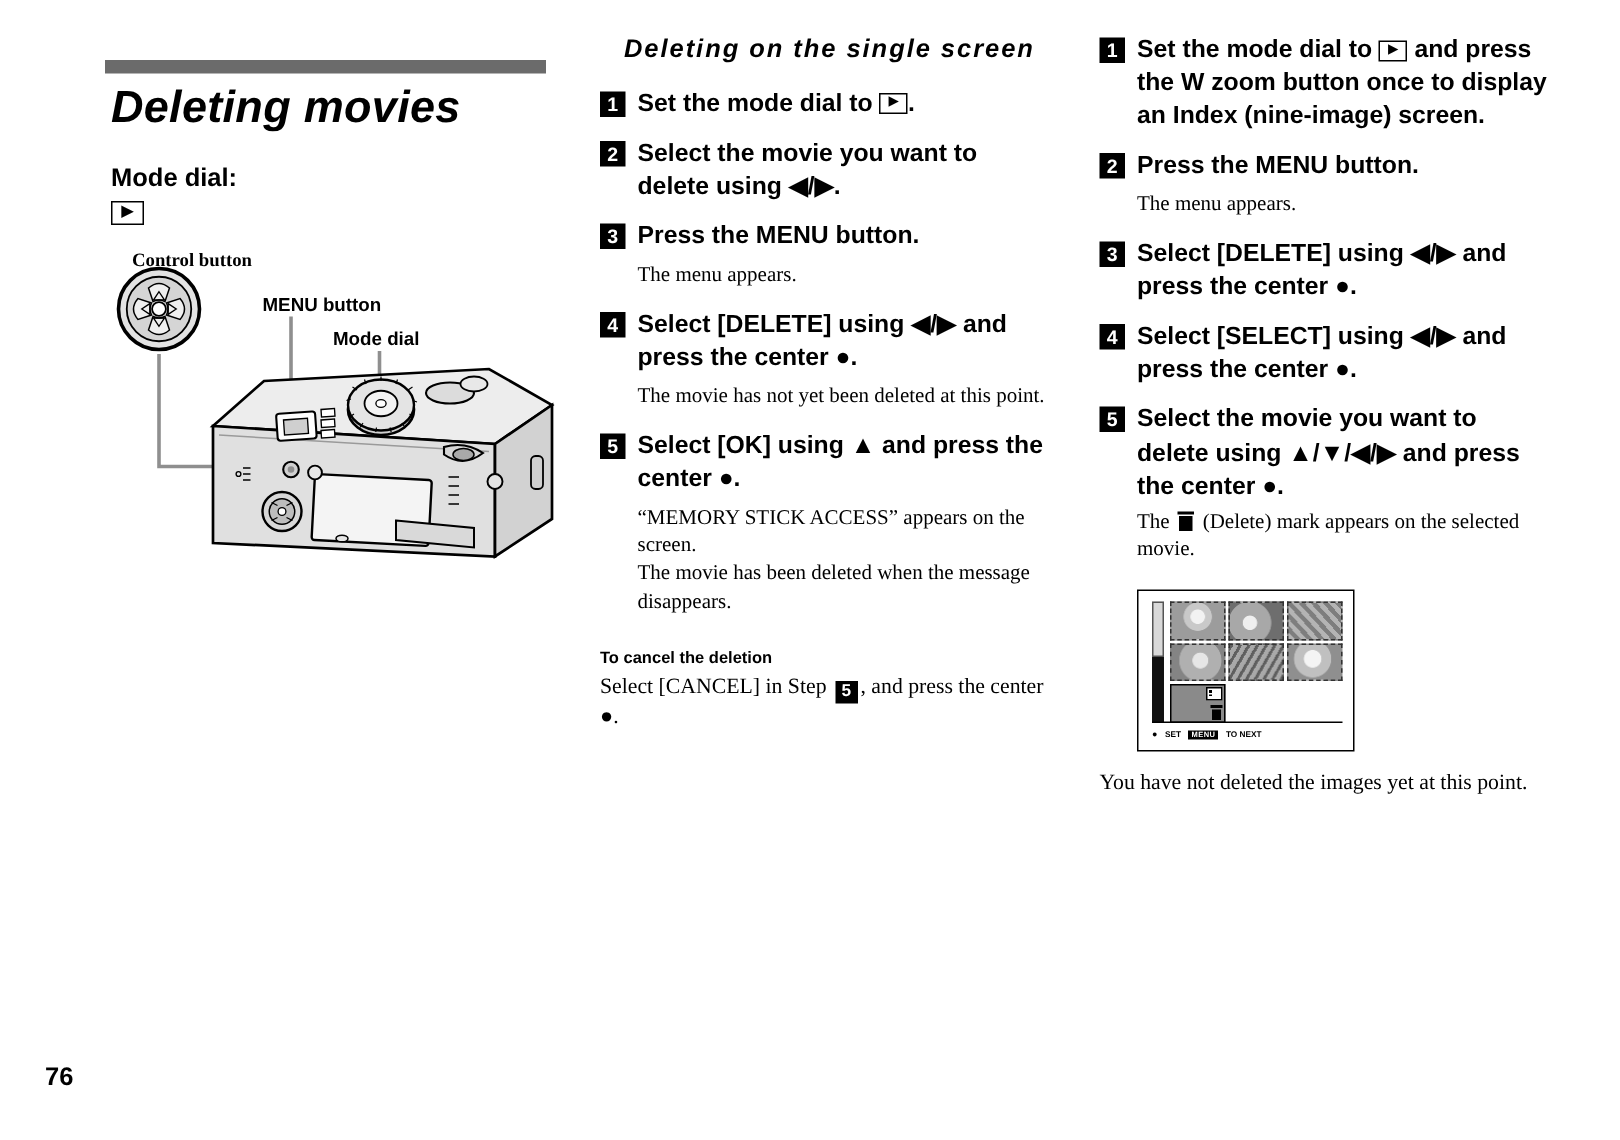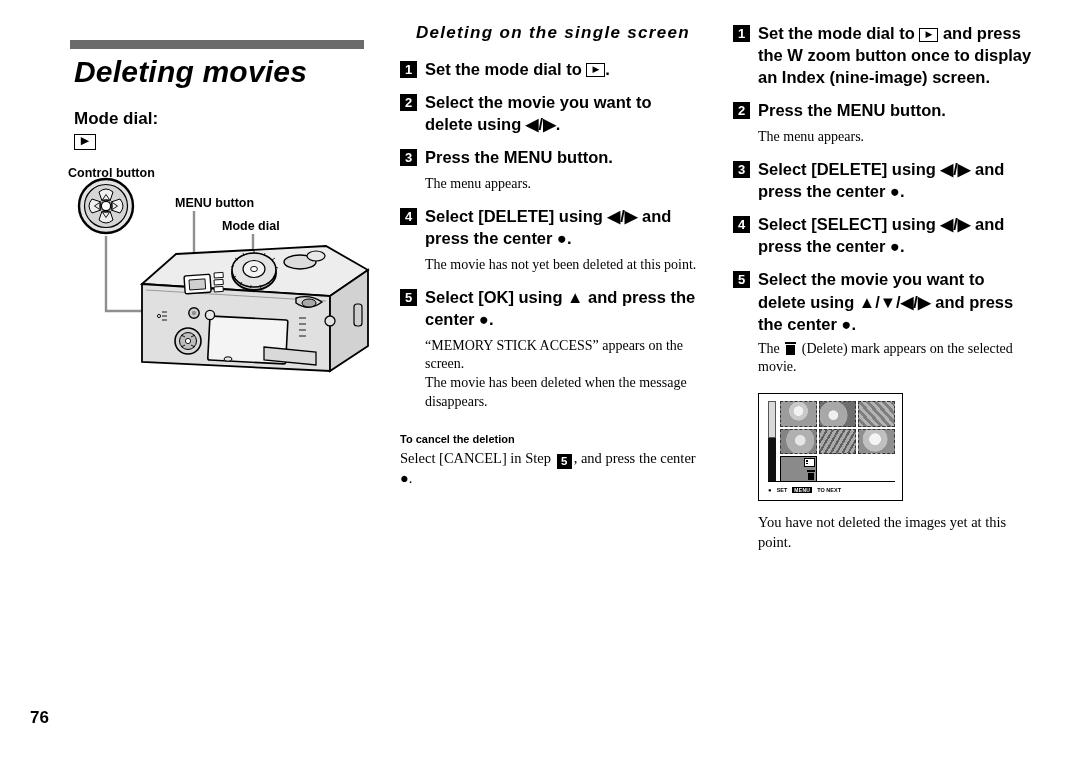"Control button" .lbl-control { font-family: none -> Liberation Serif, serif; left: 0 -> 20px }
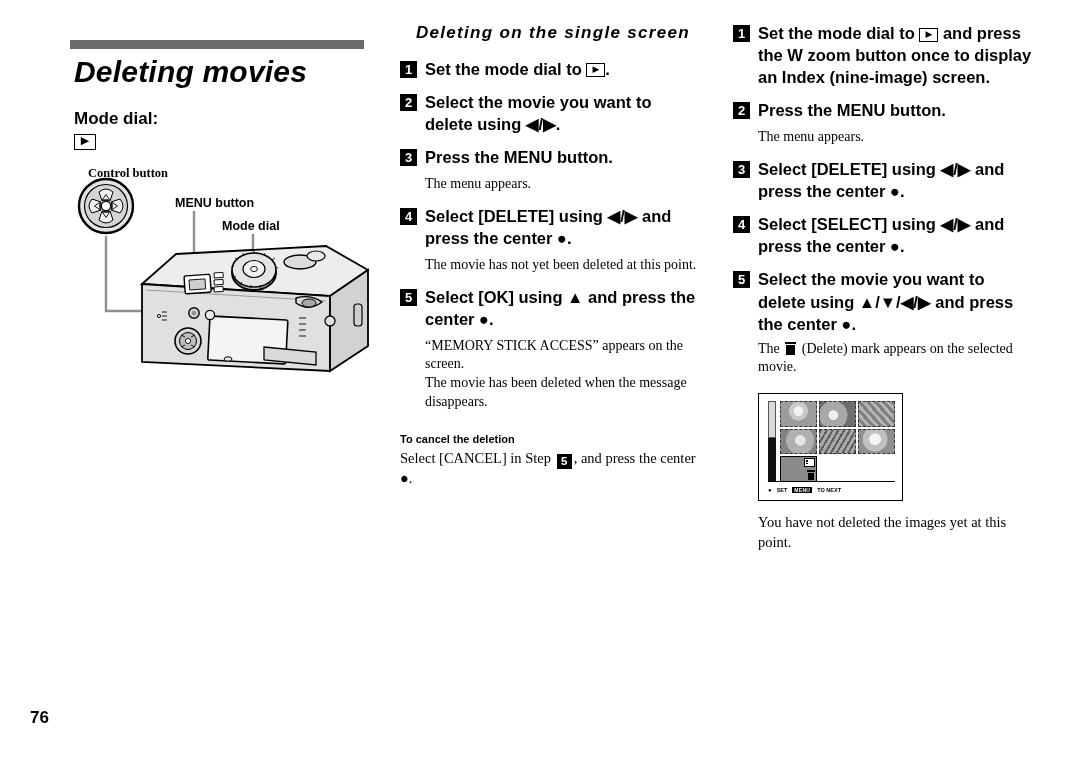"You have not deleted the" p.body-serif { margin-left: 25px -> none }
